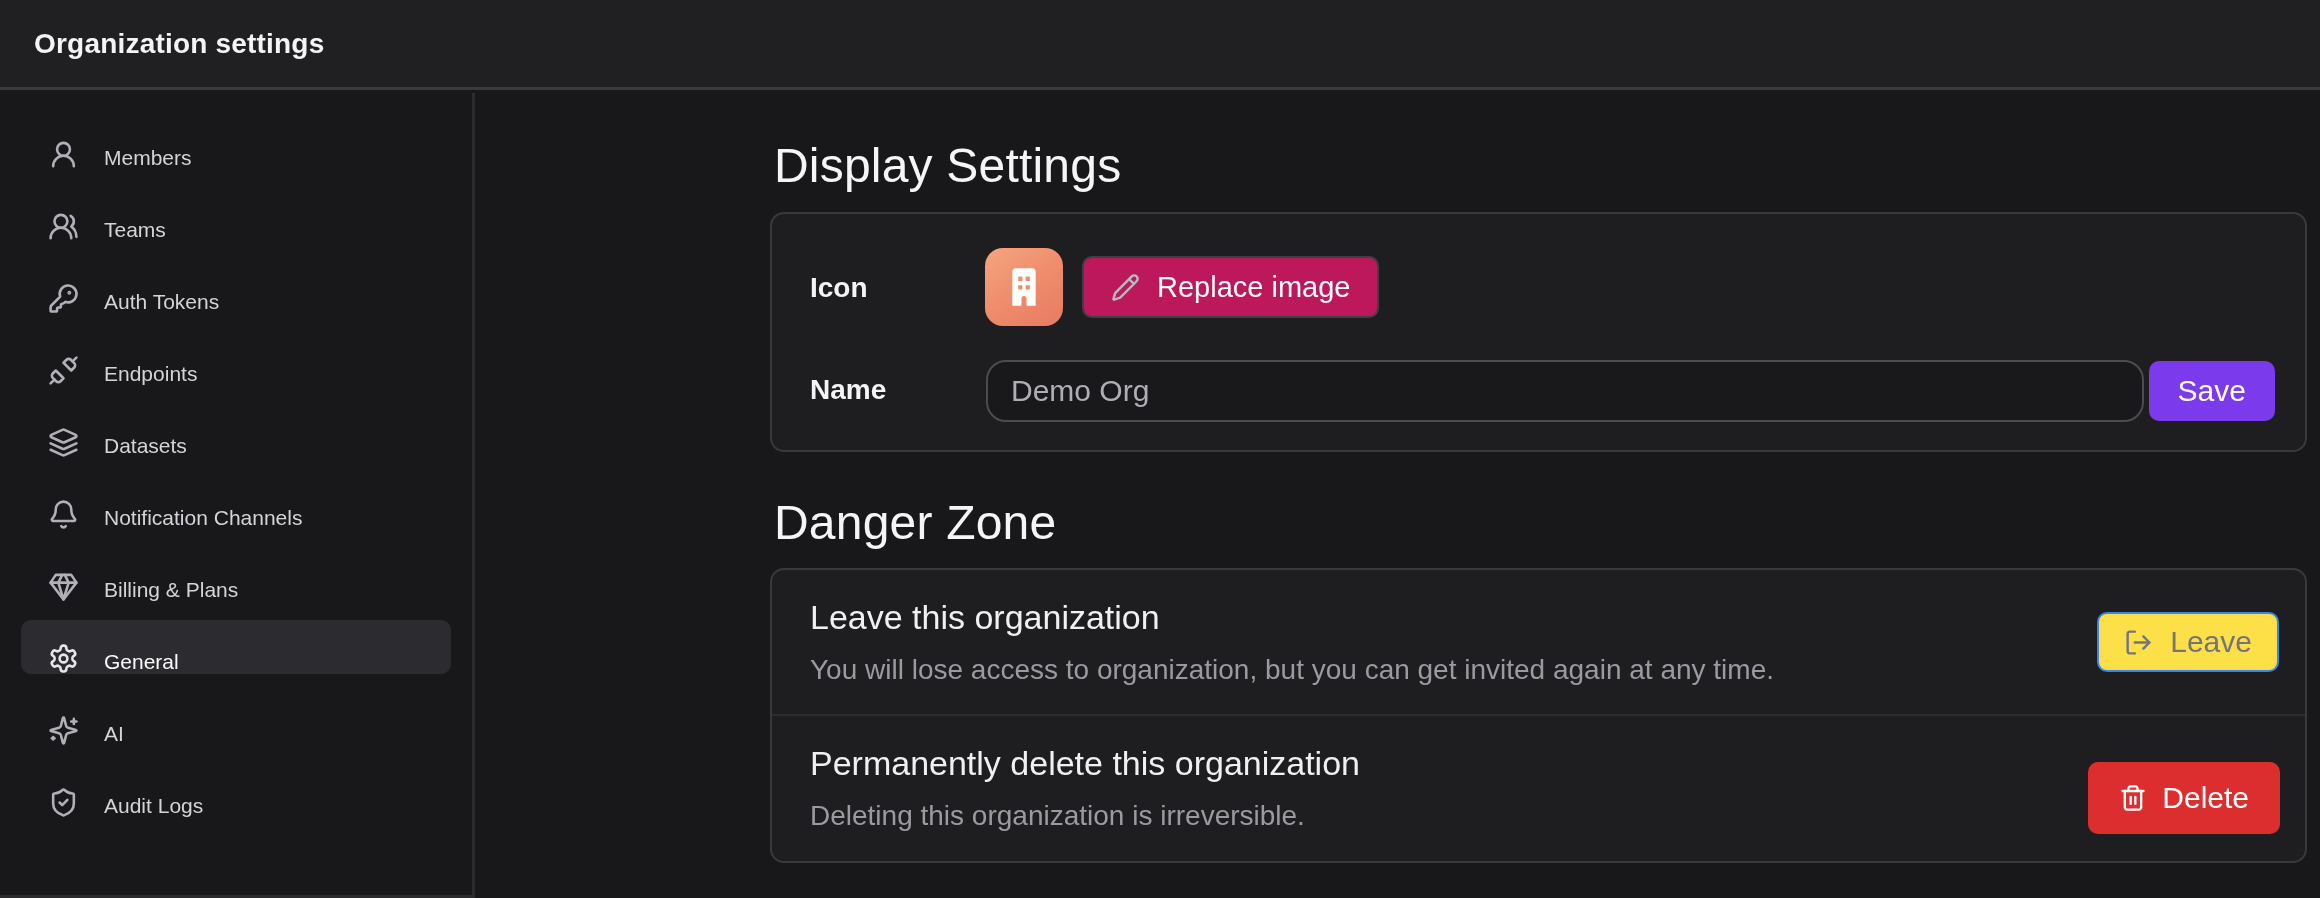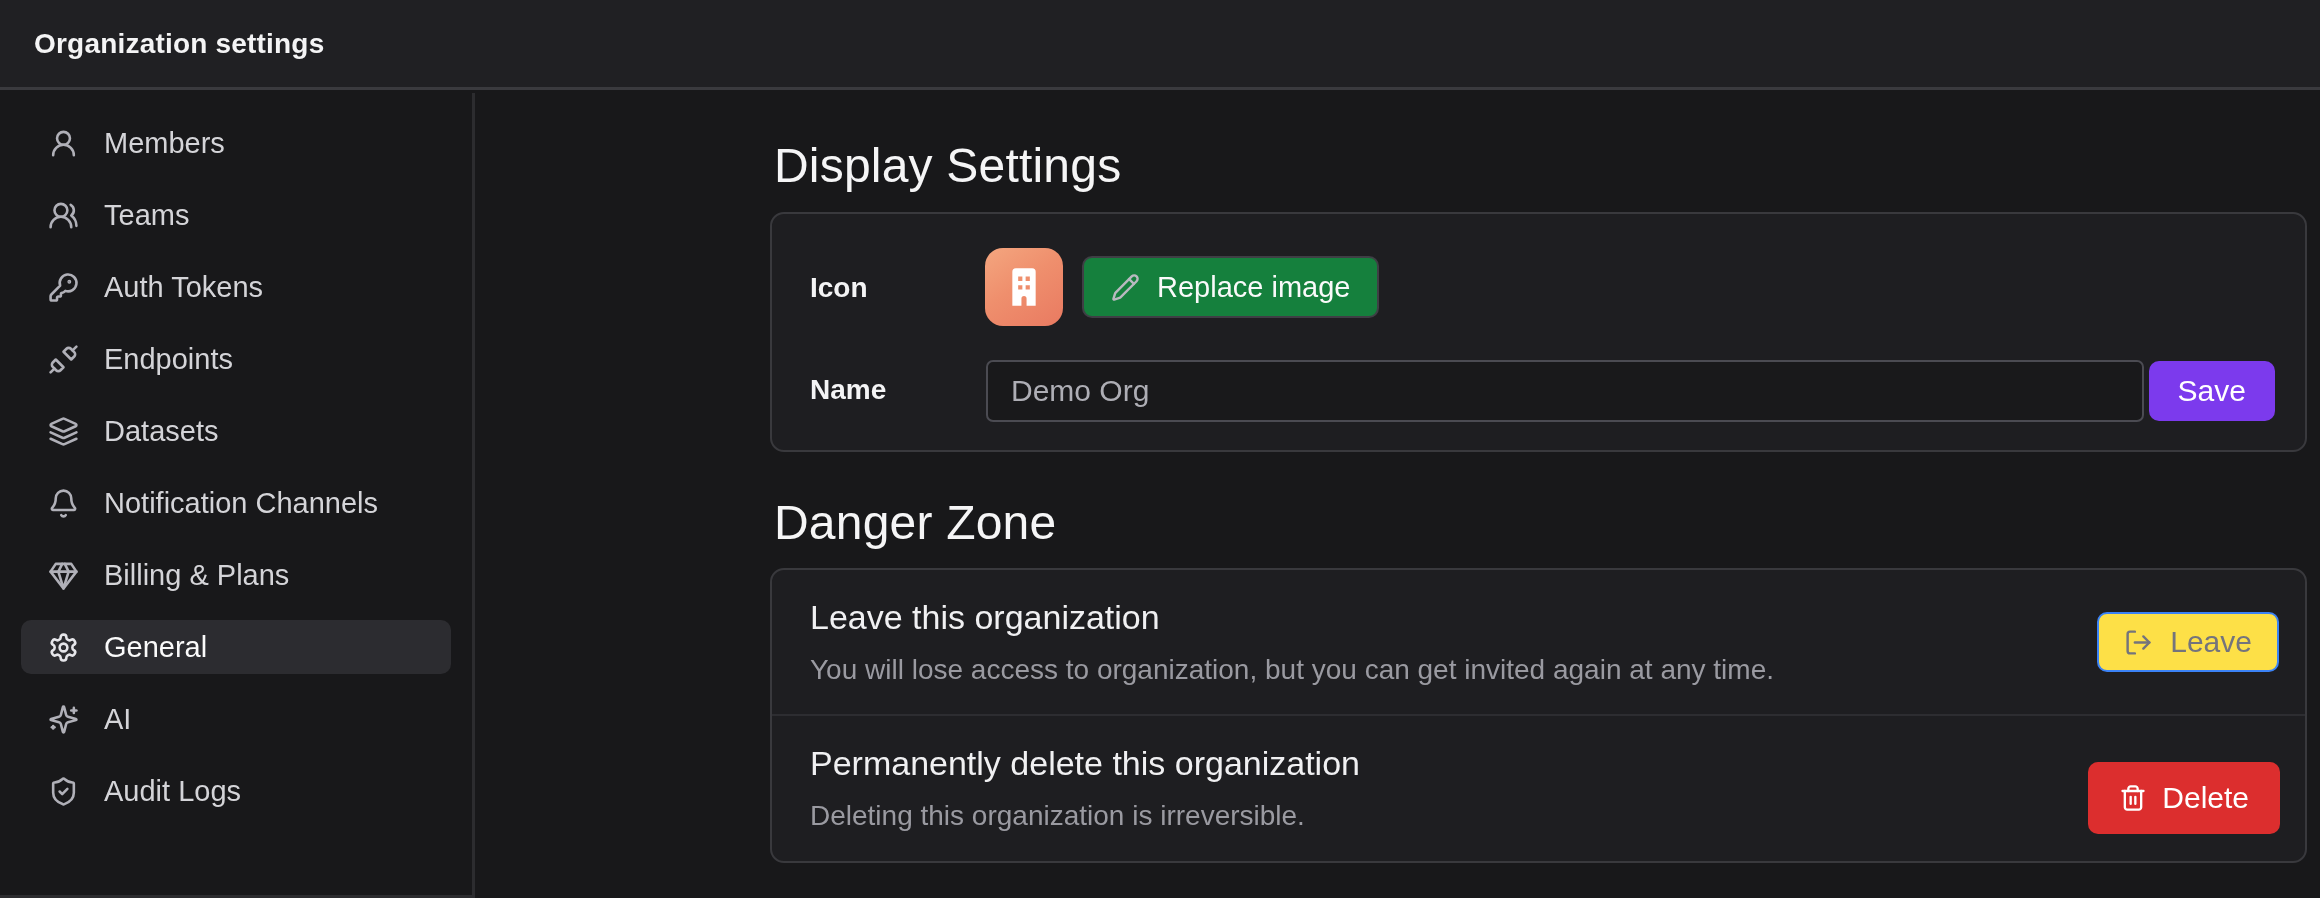"Members" .nav-item { align-items: center -> flex-end; font-size: 29px -> 21px }
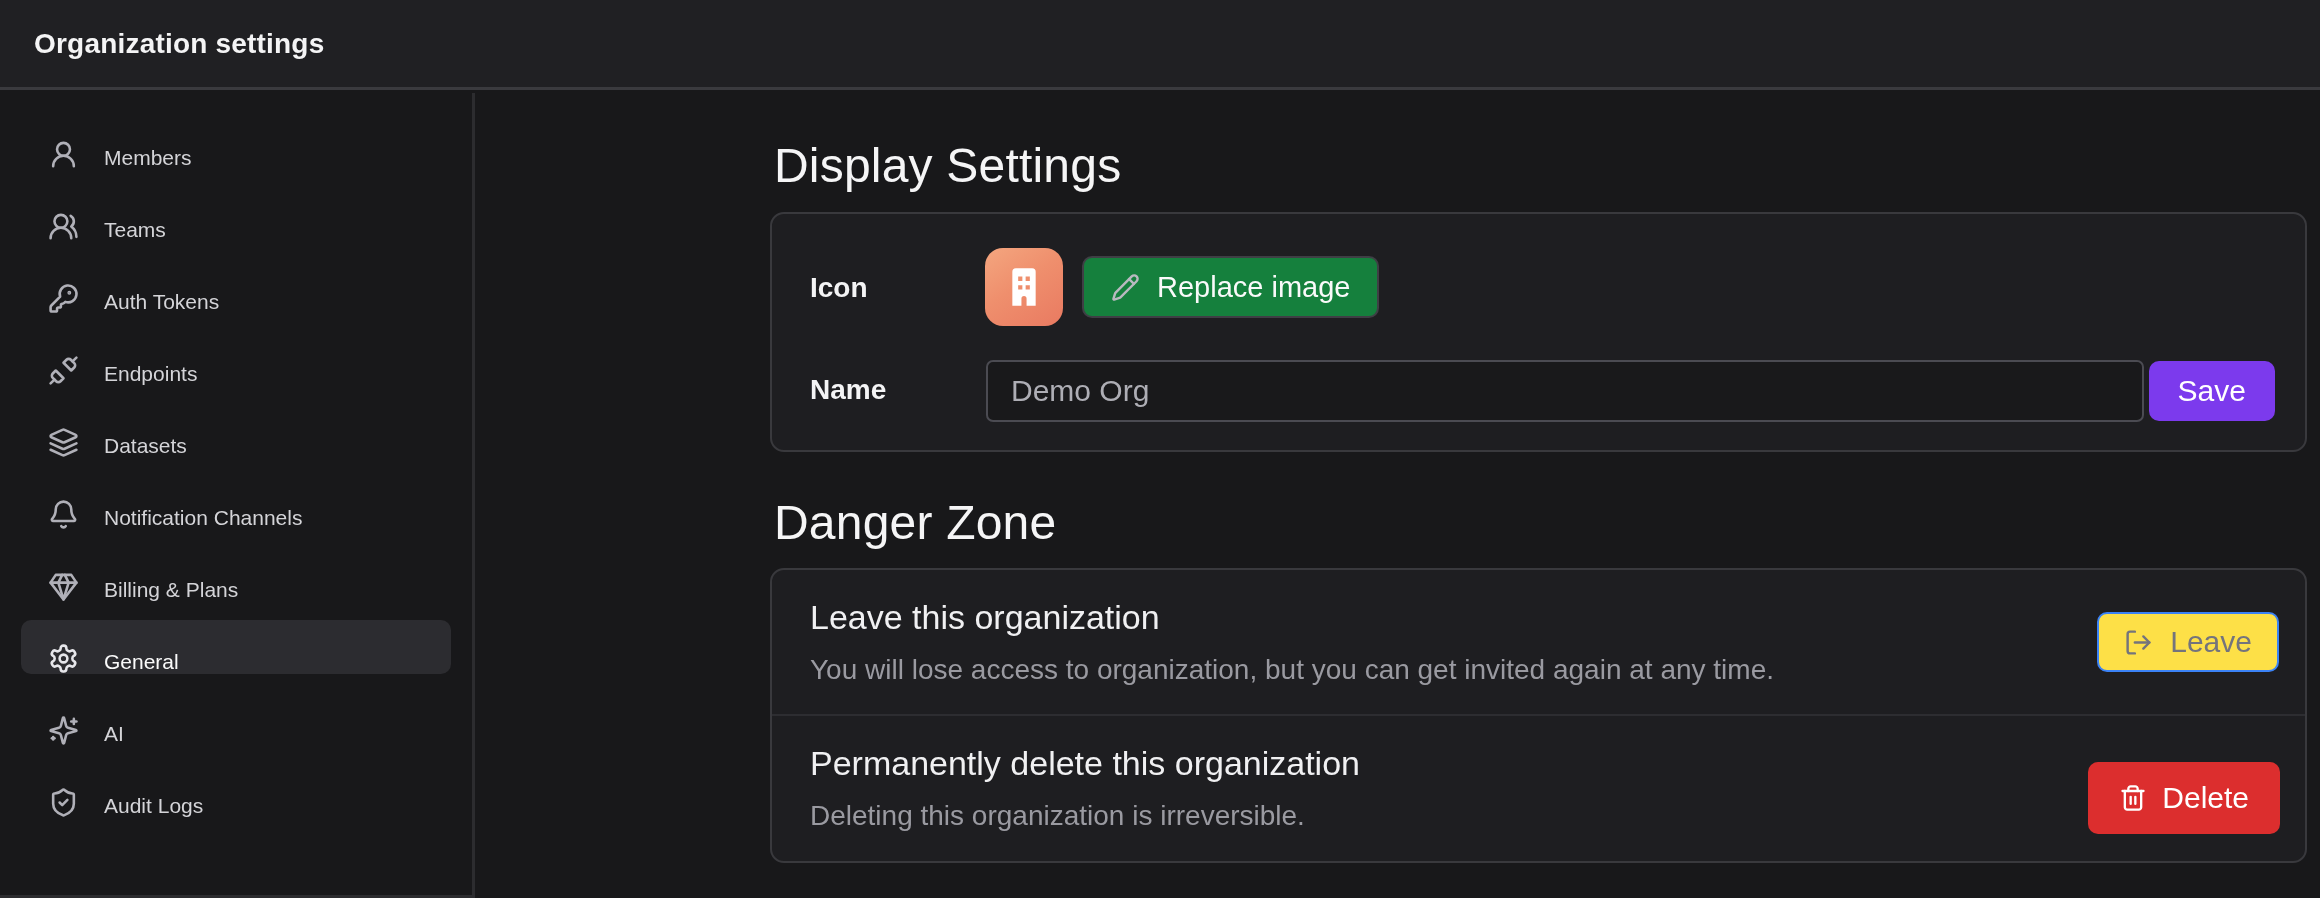"Replace image" .btn-replace { background: #15803d -> #be185d }
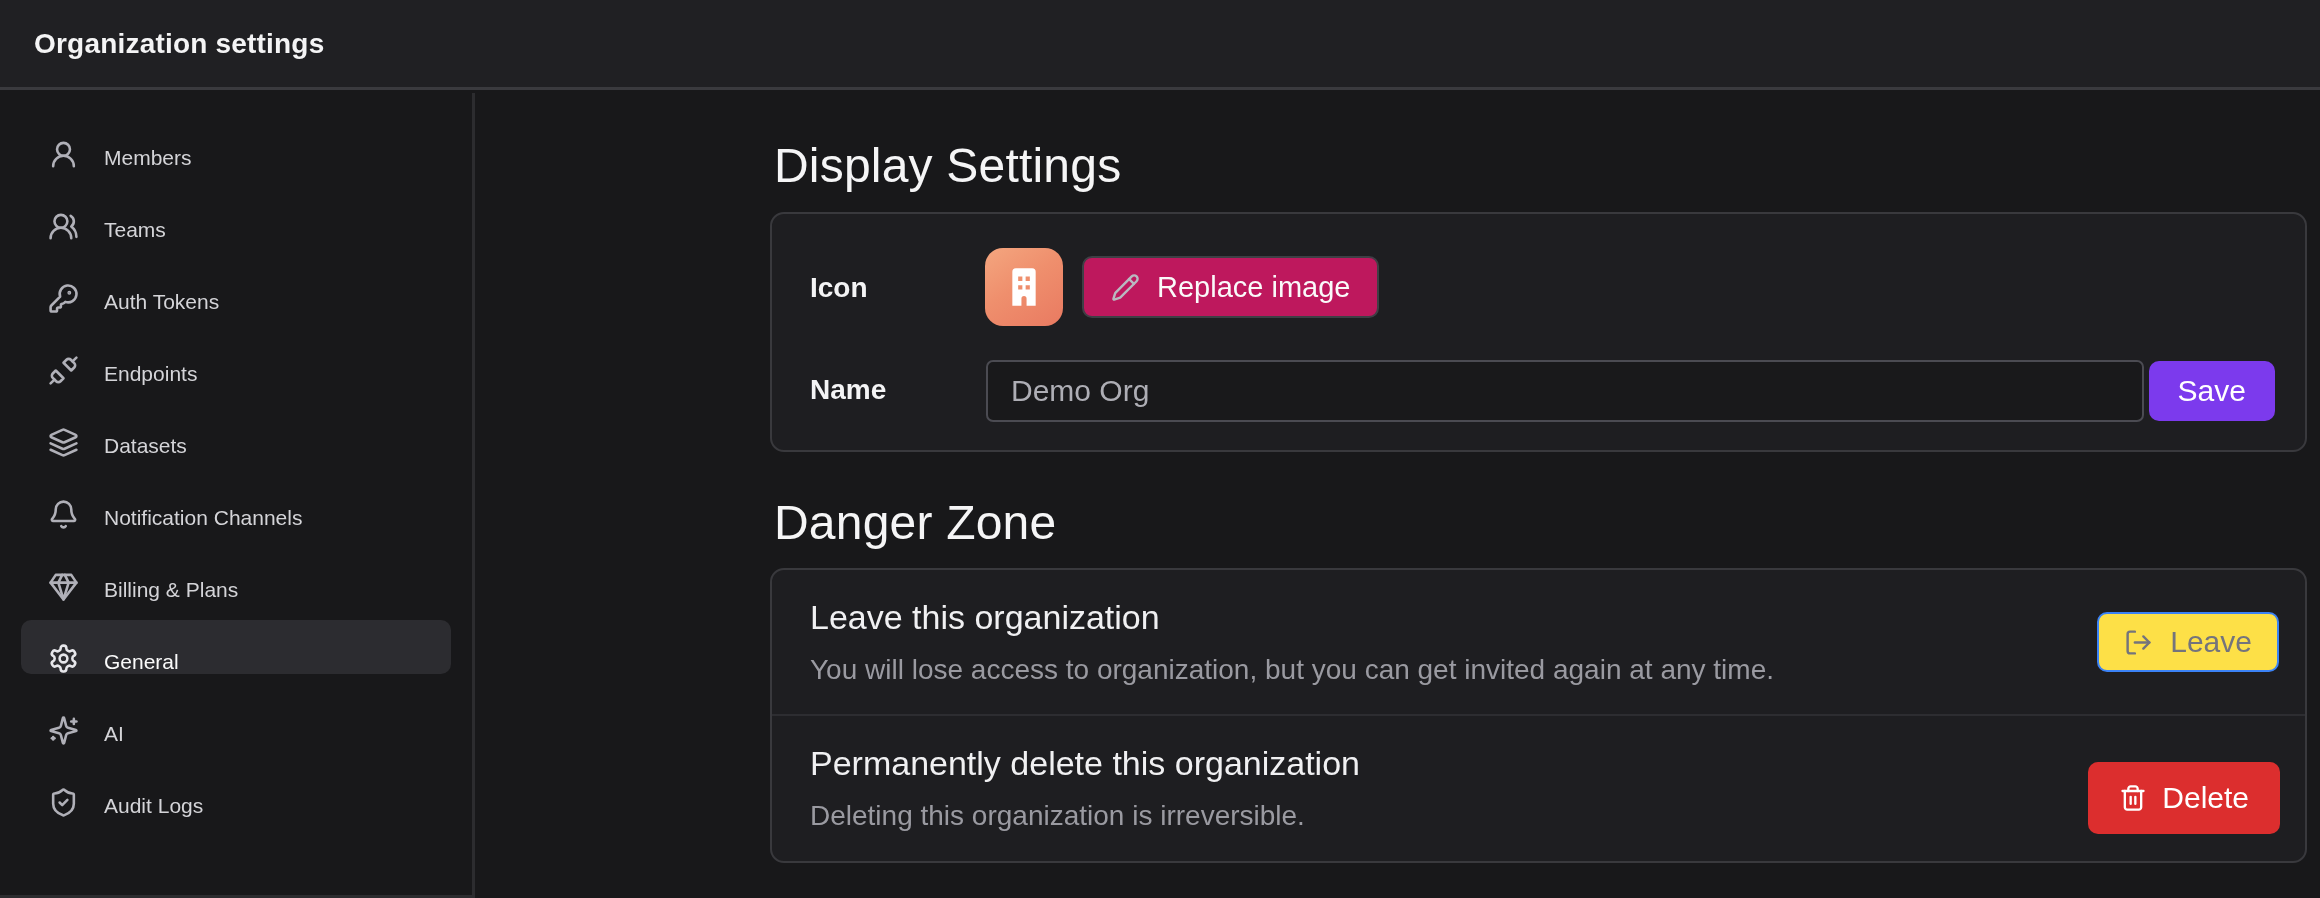"Demo Org" .name-input { border-radius: 7px -> 20px }
